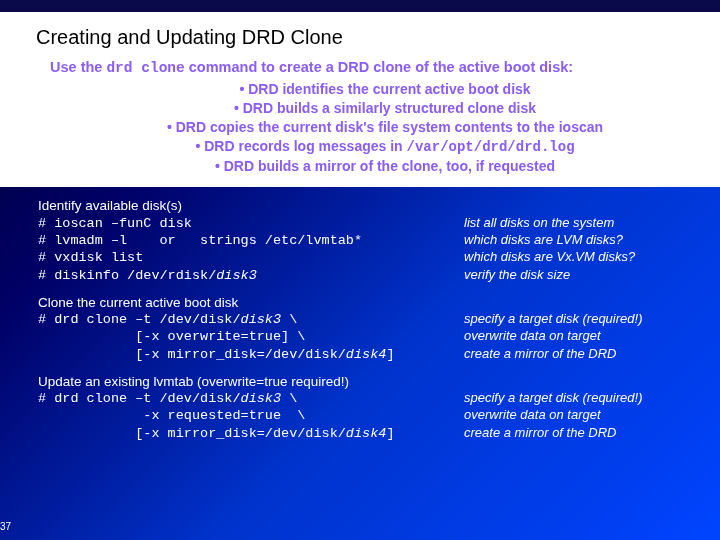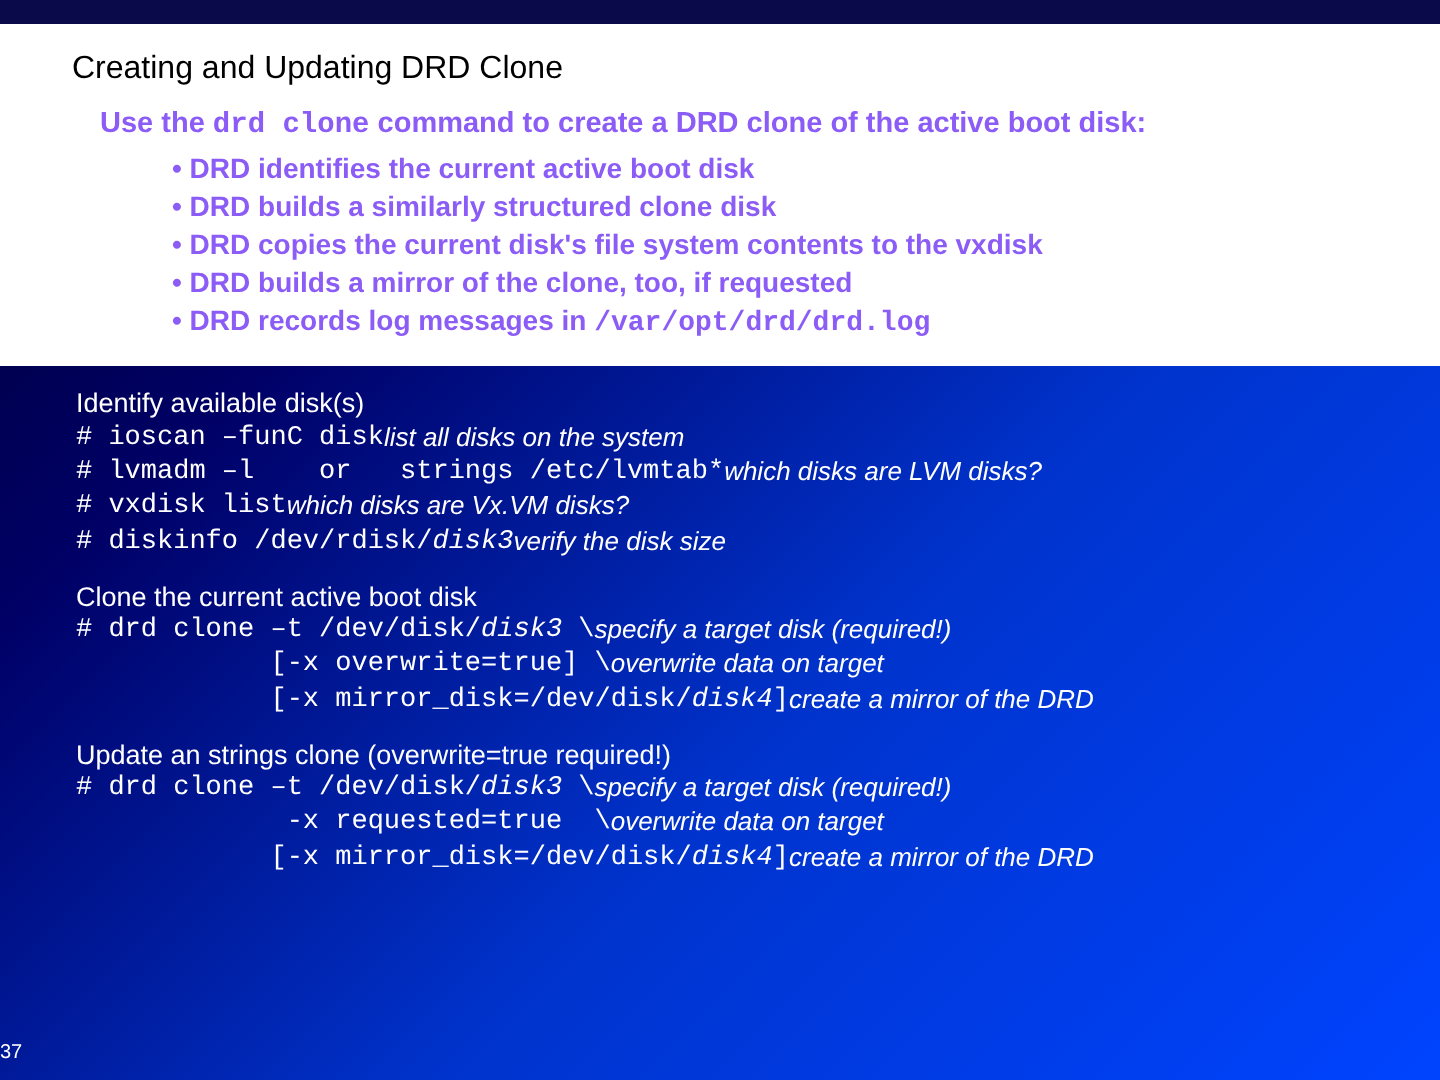"Creating and Updating DRD Clone" .title { font-size: 16px -> 20px }
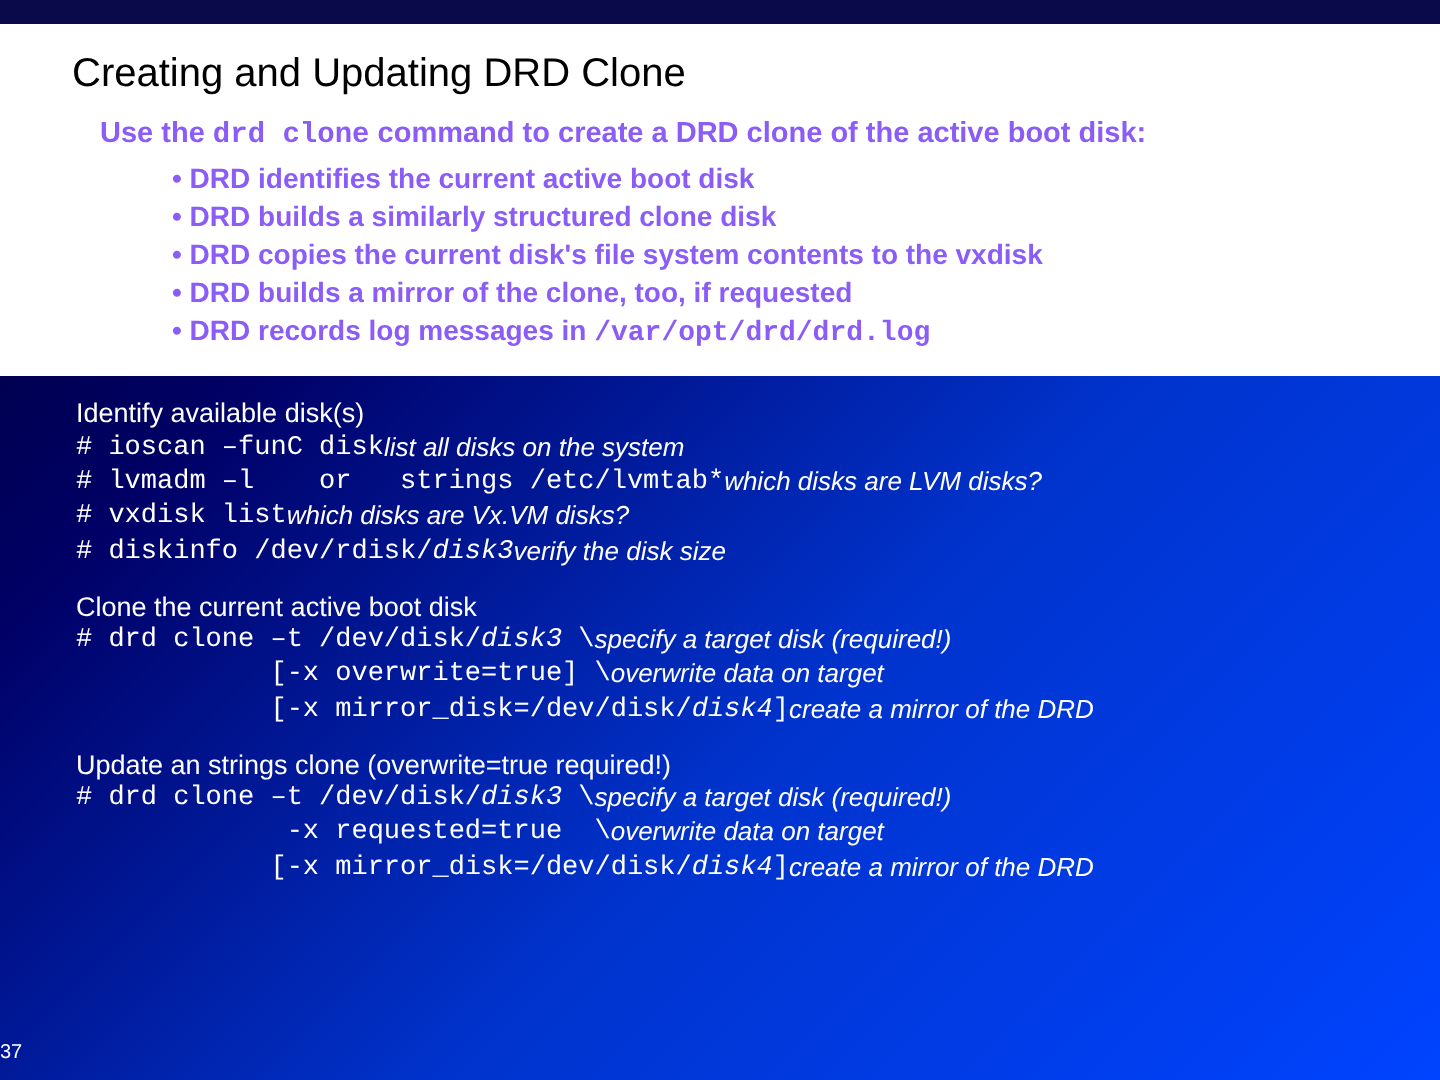"DRD identifies the current active" ul.bullets { text-align: none -> center }
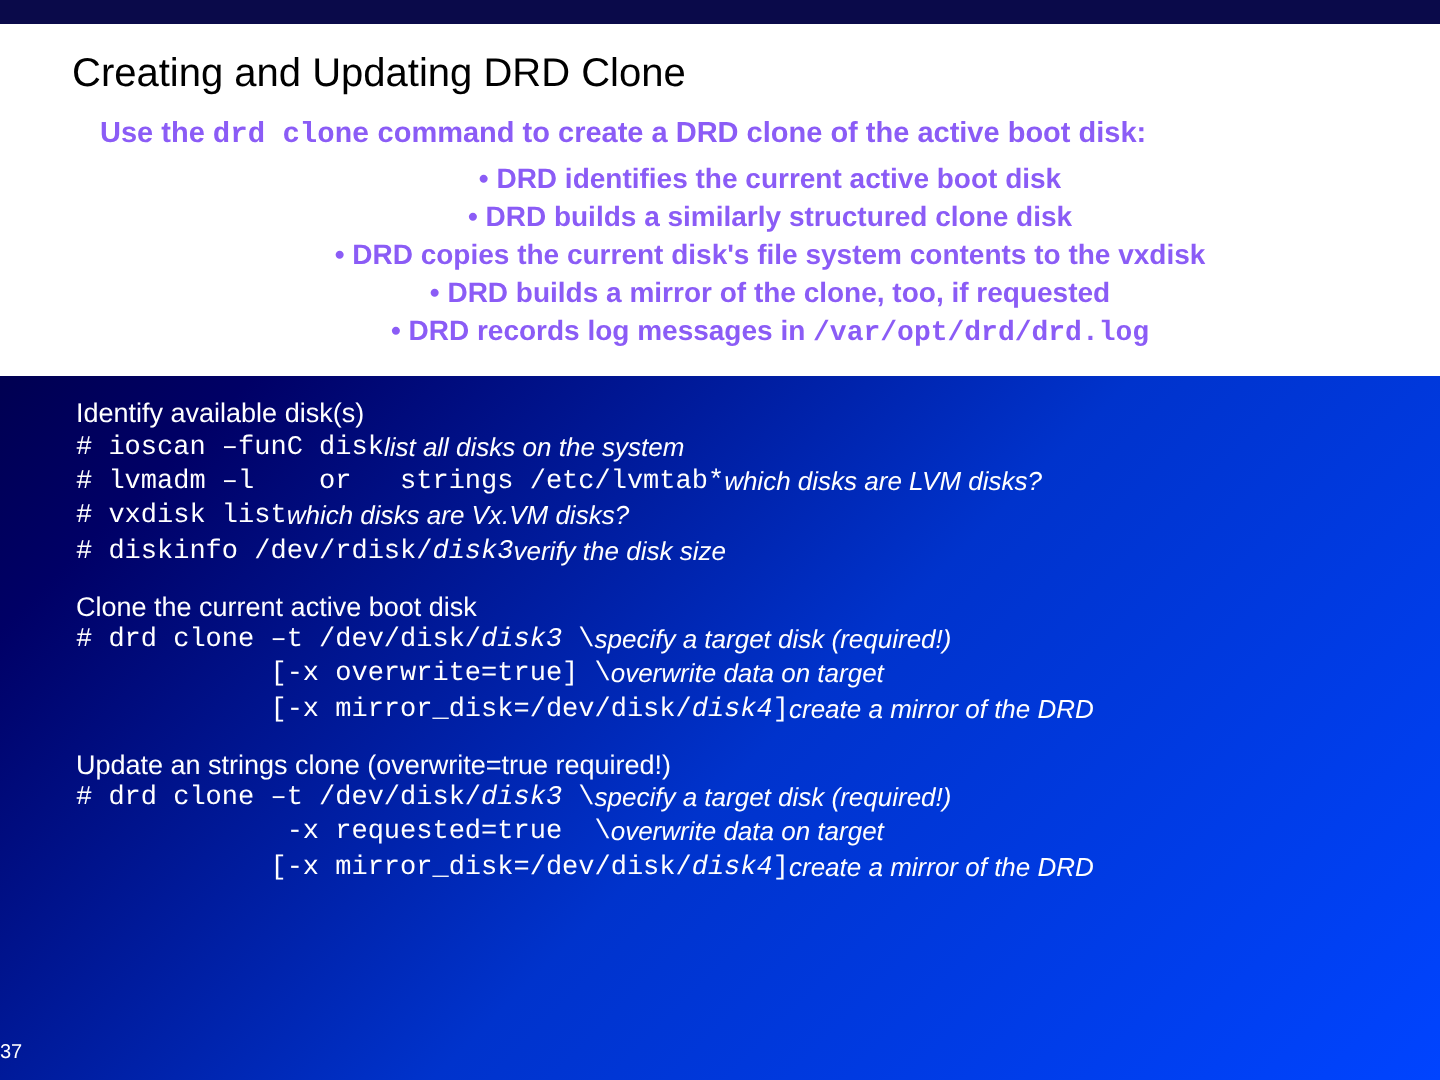"DRD copies the current disk's" li { text: vxdisk -> ioscan }
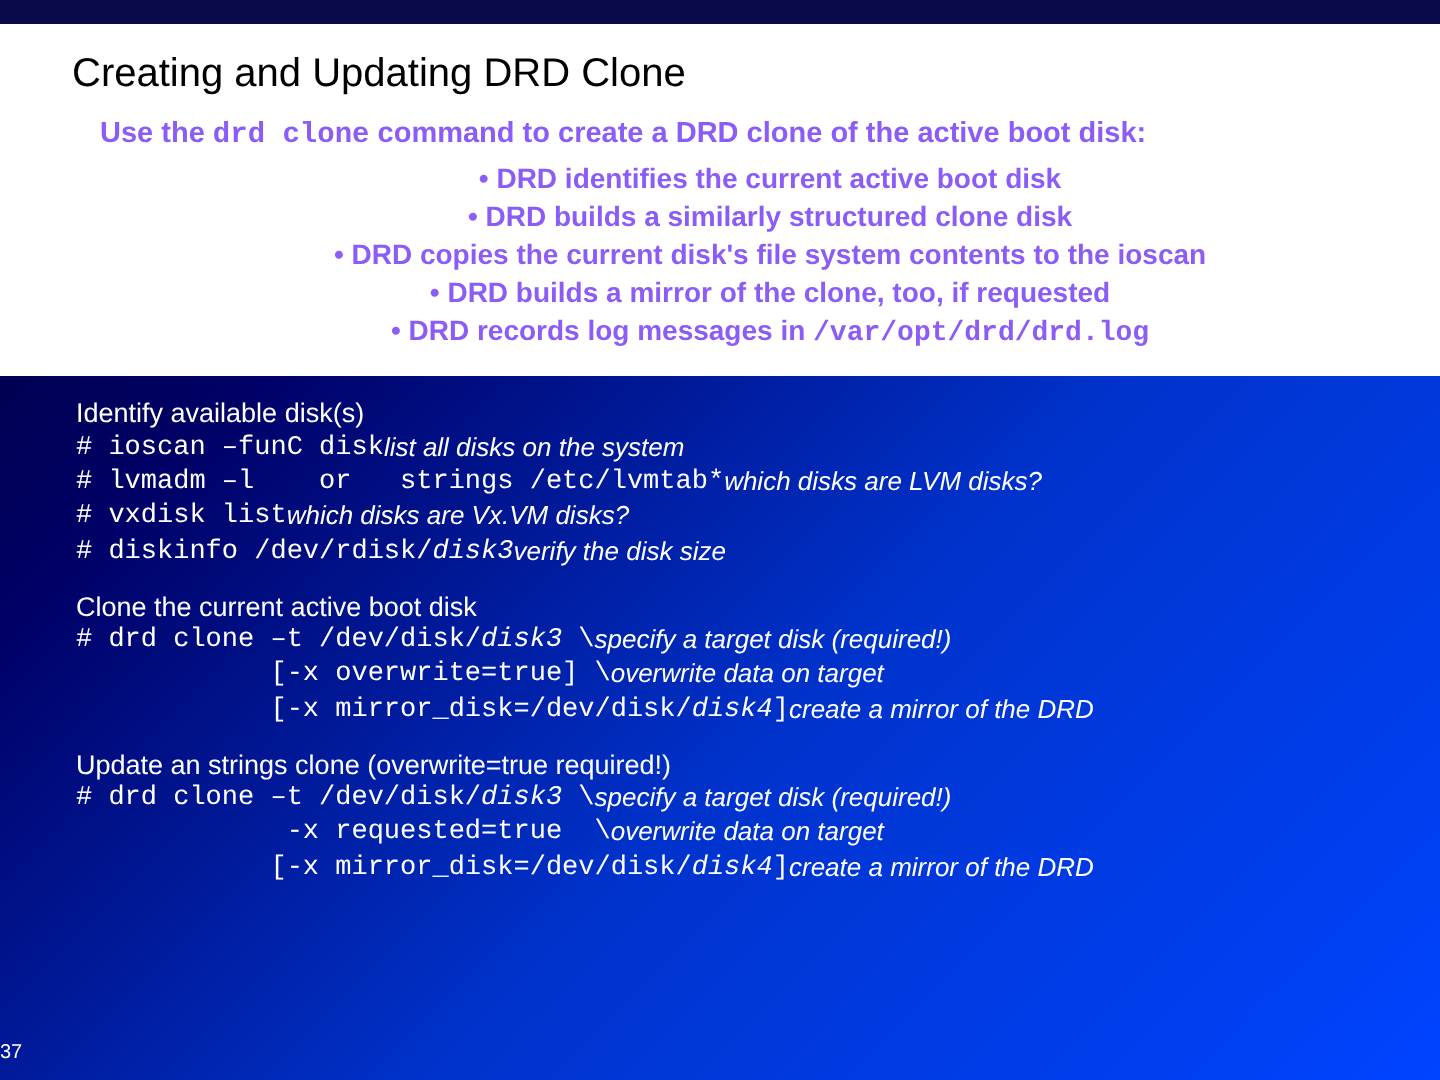"DRD builds a mirror of" li { order: before "DRD records log messages in" -> after "DRD records log messages in" }
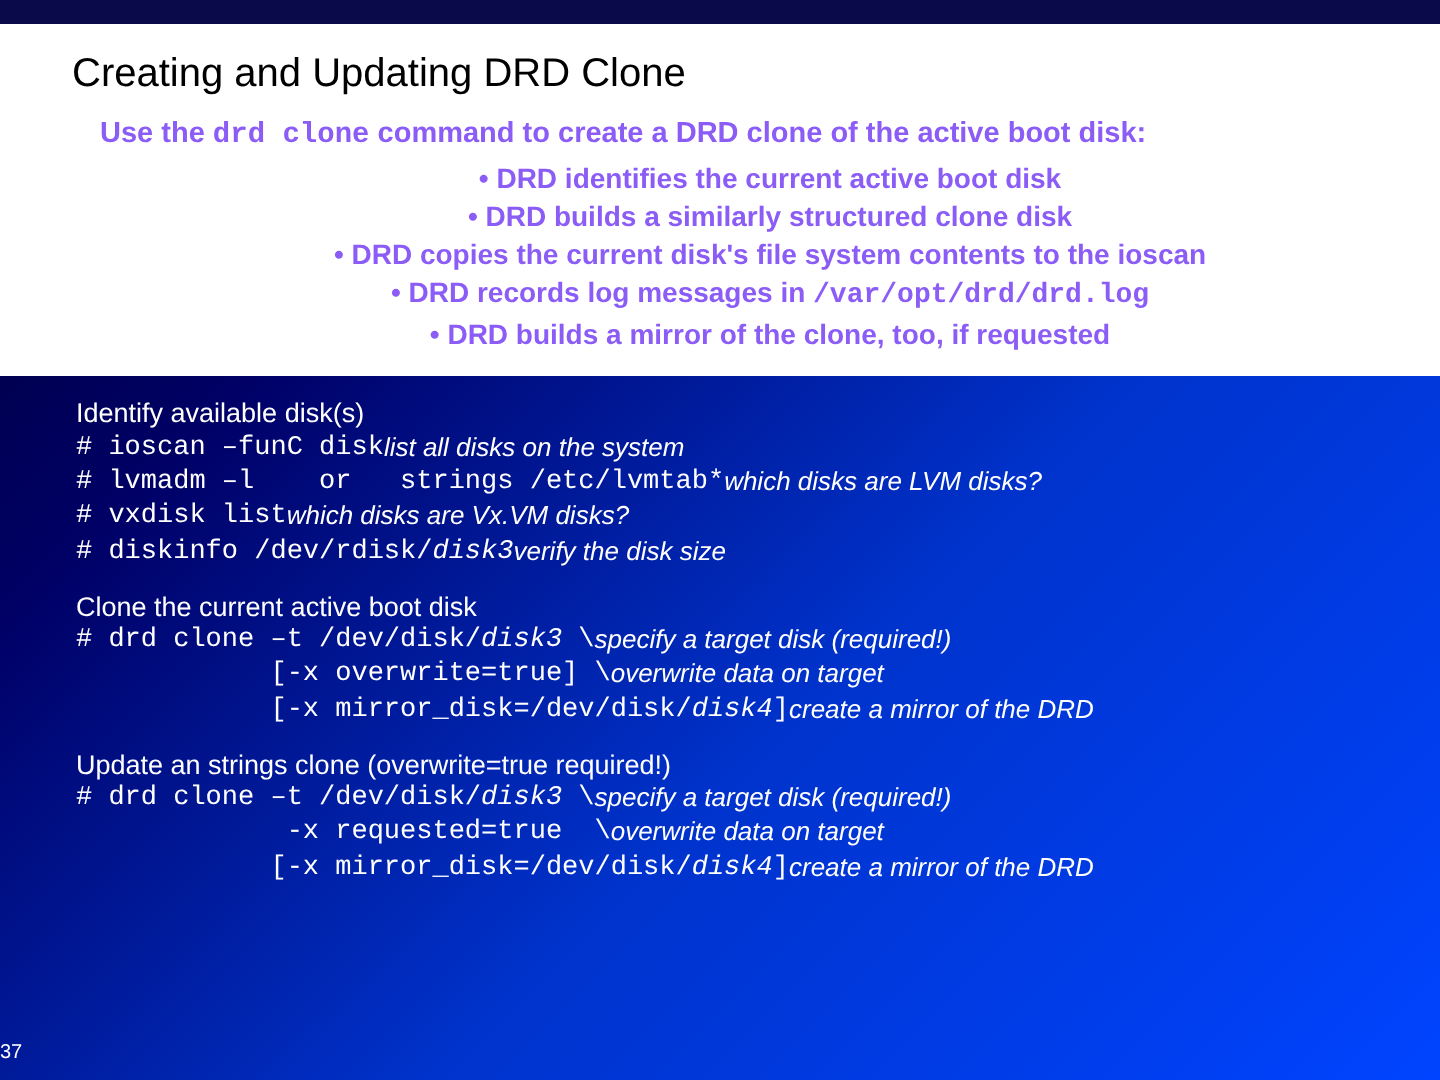"# ioscan –funC disk" .row { justify-content: flex-start -> space-between }
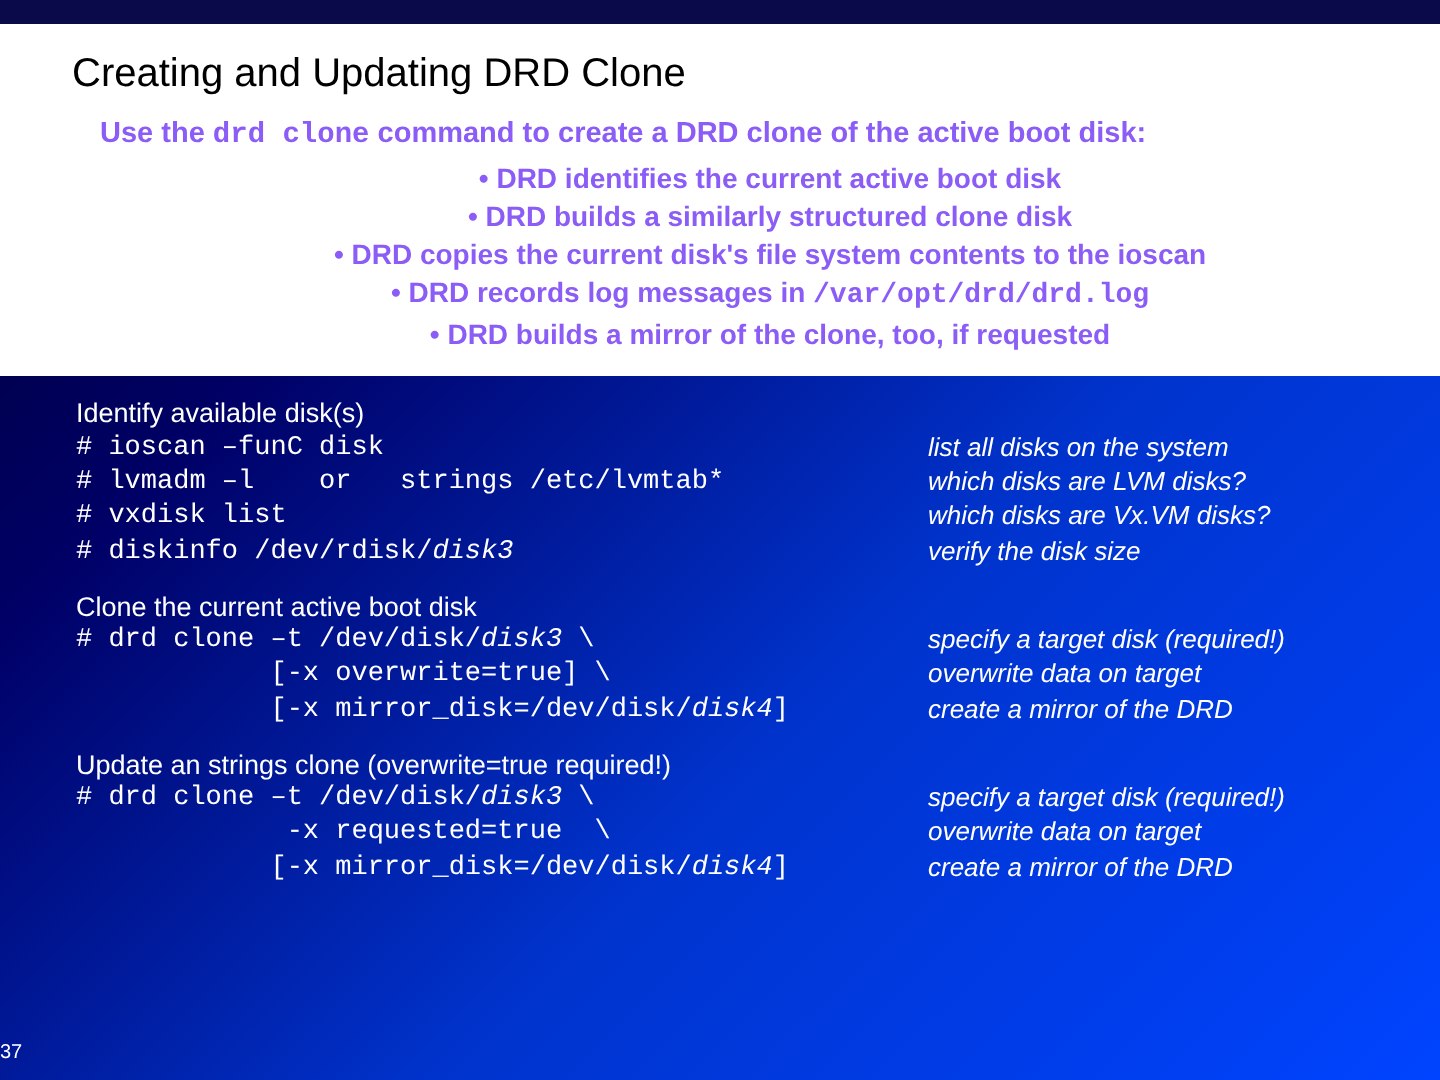"Update an strings clone (overwrite=true" div.hdr { text: strings clone -> existing lvmtab }
